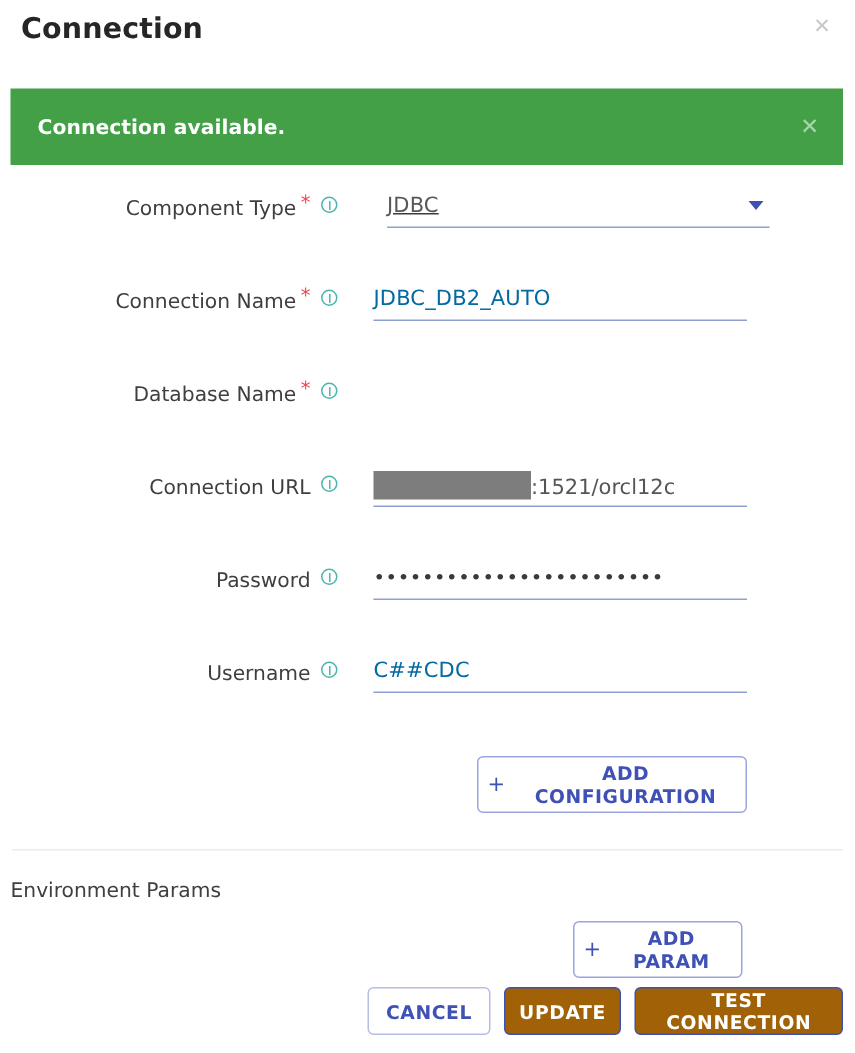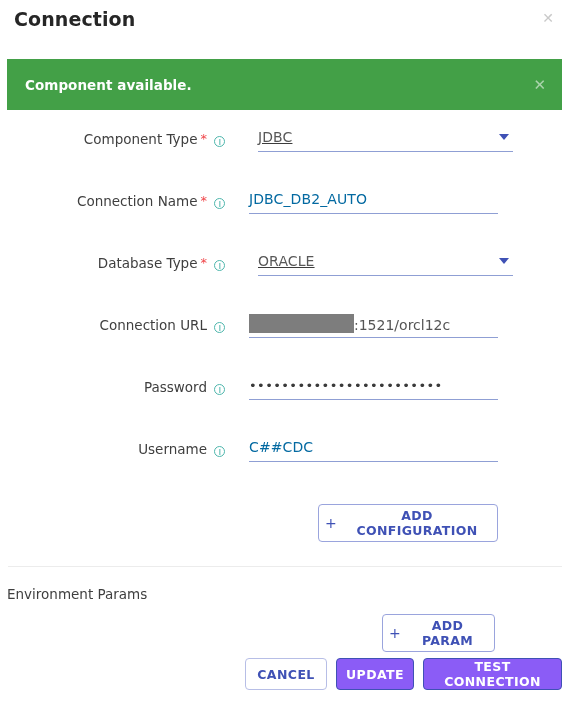"Component available." span.alert-text { text: Component -> Connection }
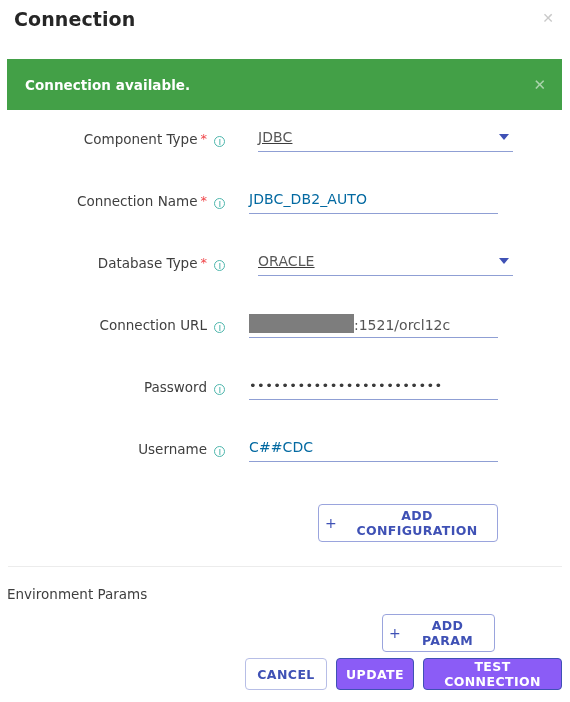"Component Type" .field-label { align-items: flex-end -> flex-start }
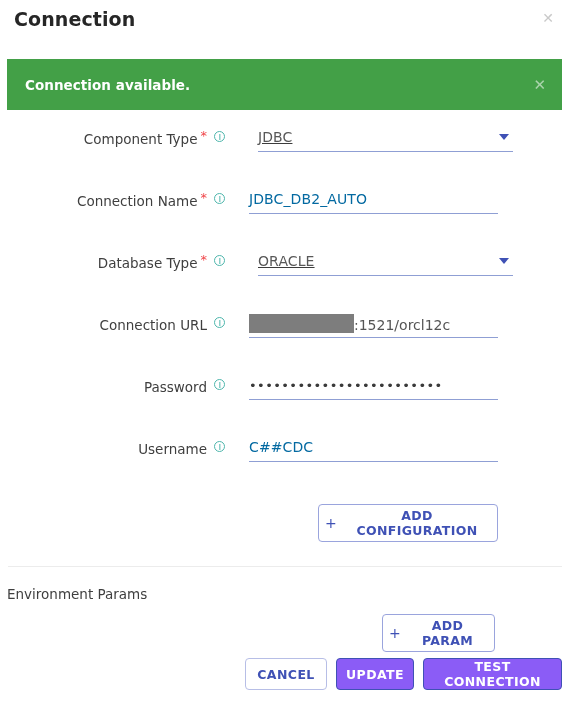"Database Type" span { text: Type -> Name }
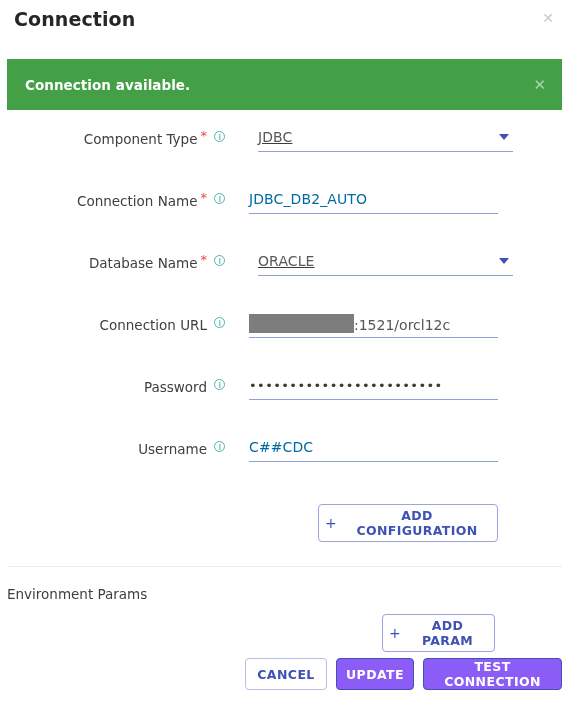"ORACLE" div.field-control { html: <div> <div> <span>ORACLE</span> <span></span> </div> </div> -> none }
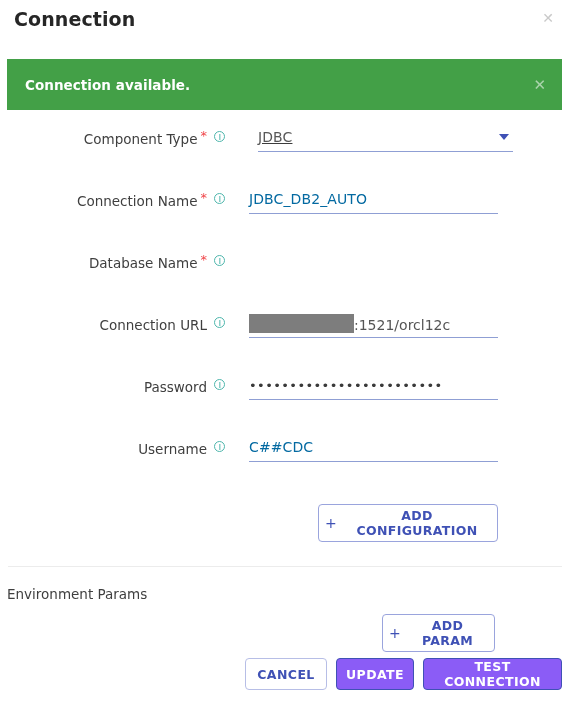"UPDATE" .btn-primary { background: #8b5cf6 -> #a16207 }
